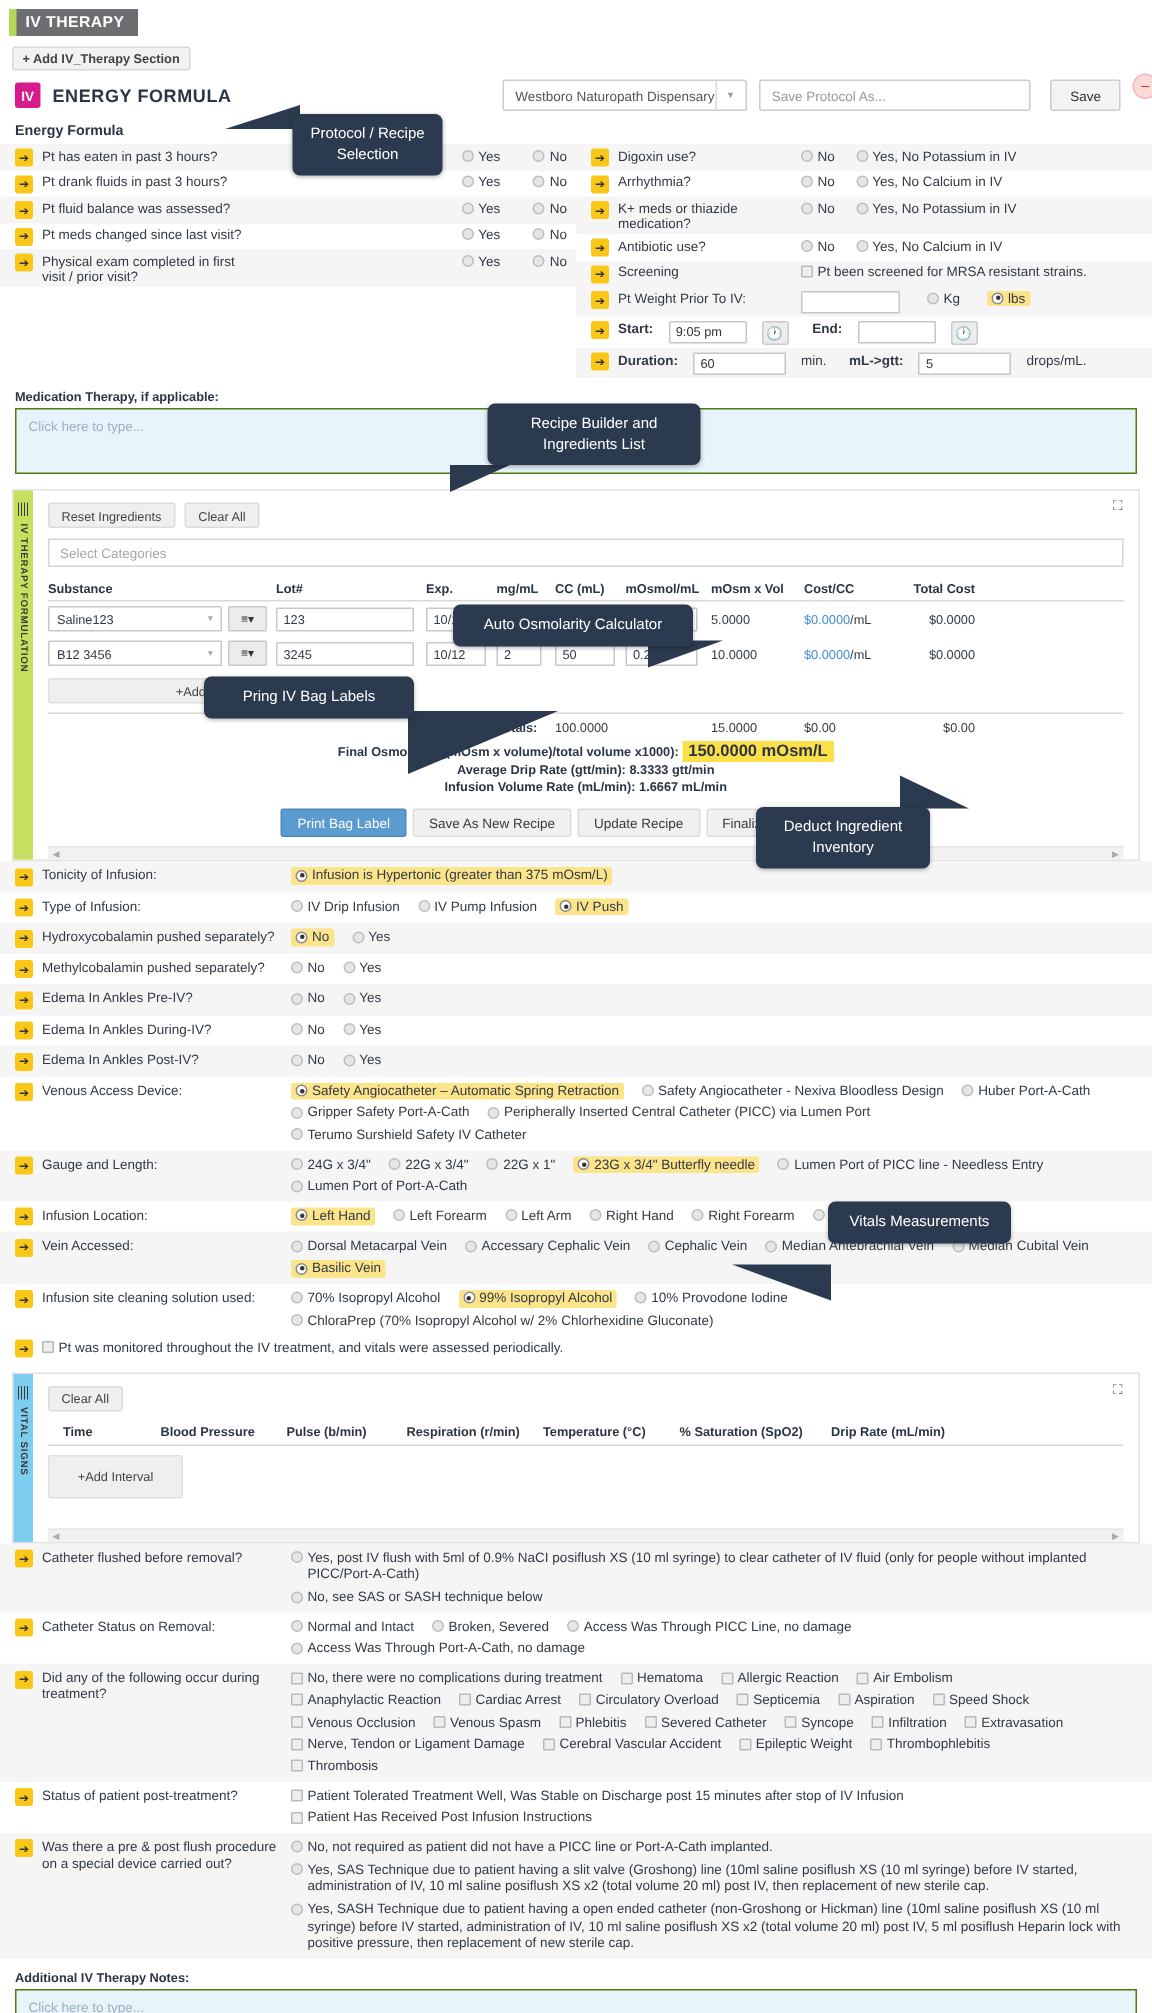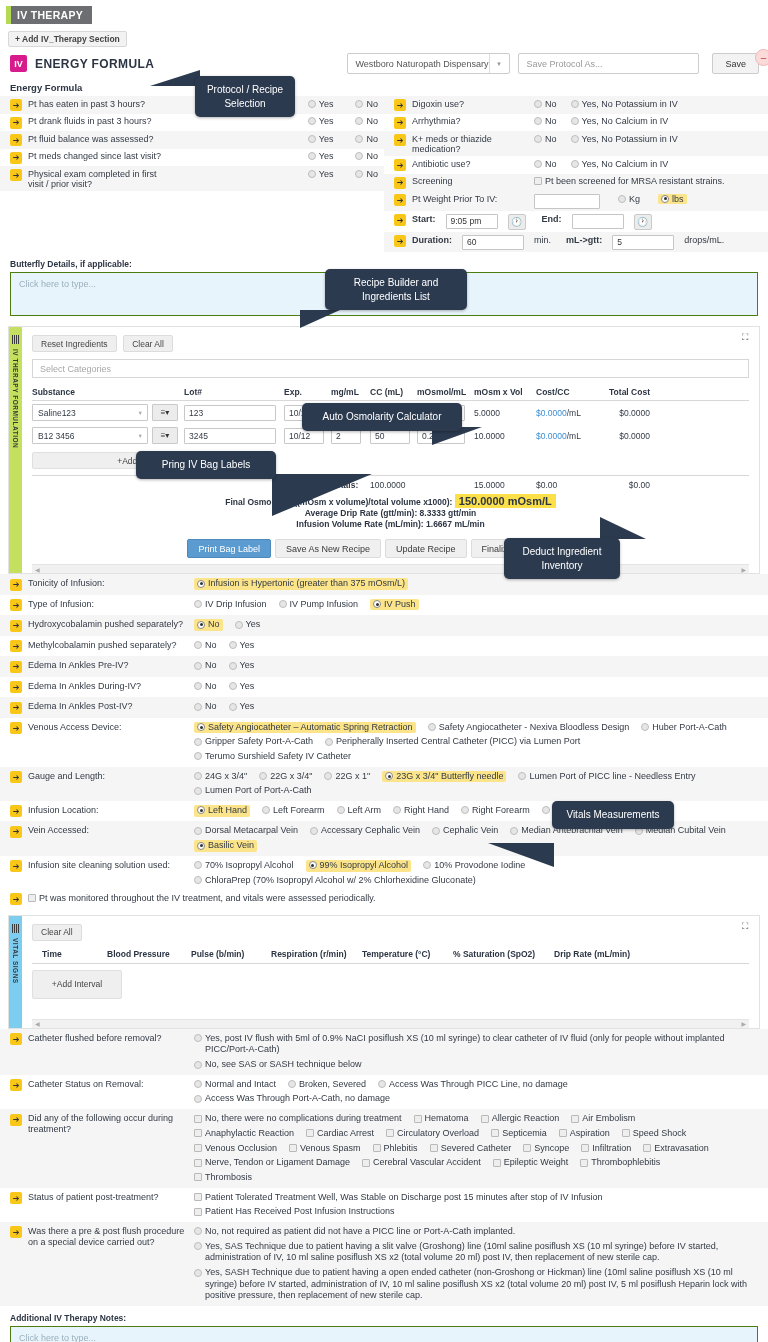"IV" .form-head { padding: 6px 9px 4px 10px -> 6px 21px 4px 10px }
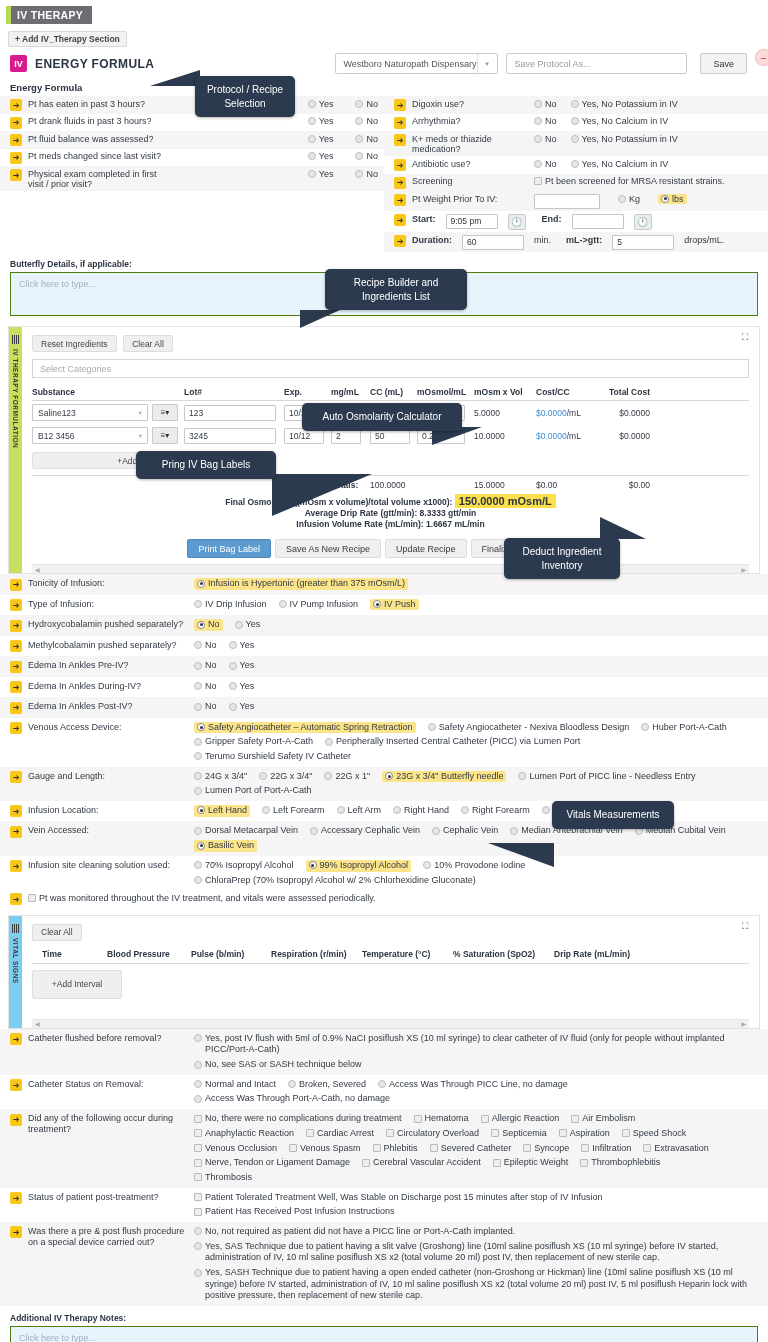"Butterfly Details, if applicable:" div.field-label { text: Butterfly Details -> Medication Therapy }
